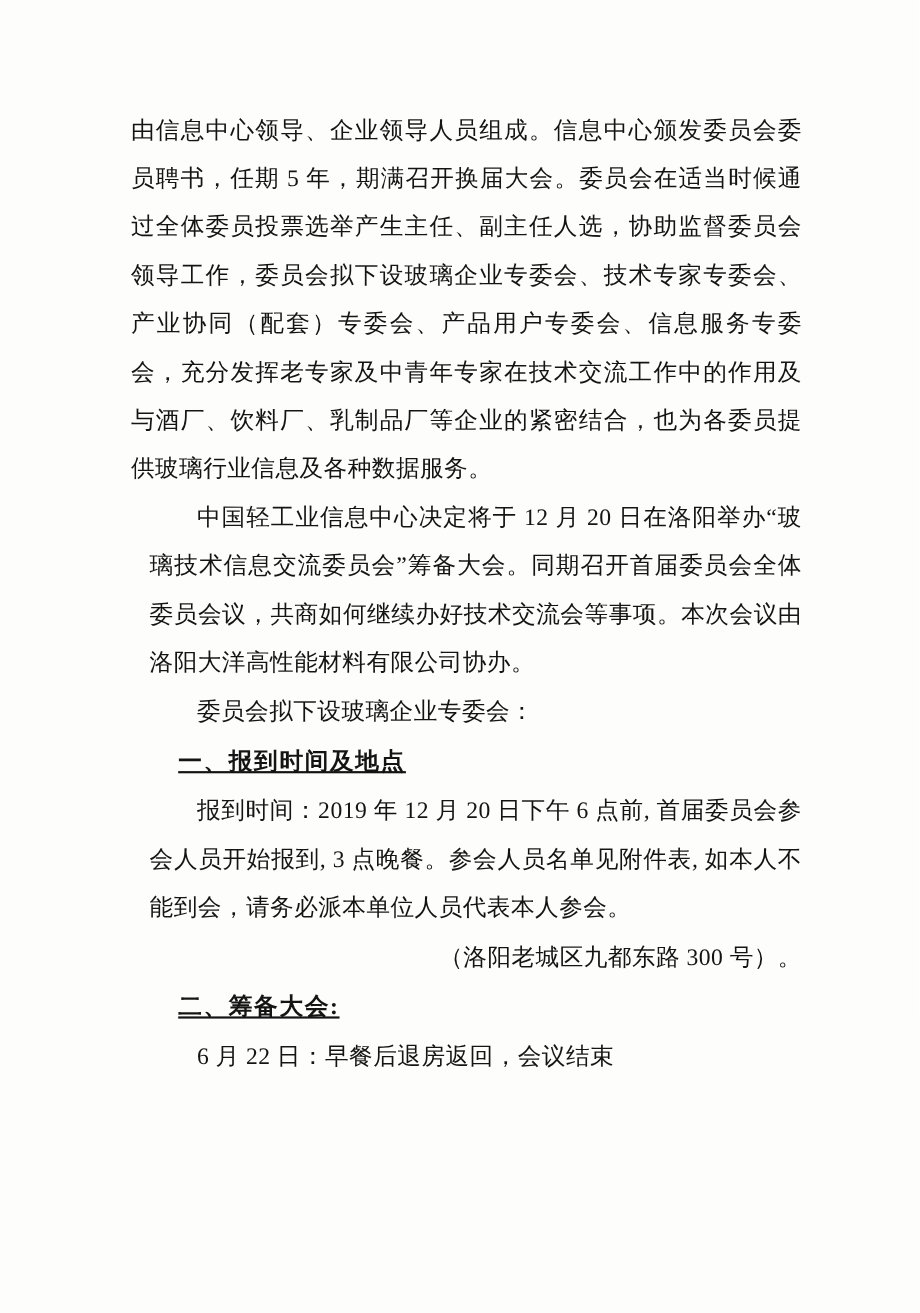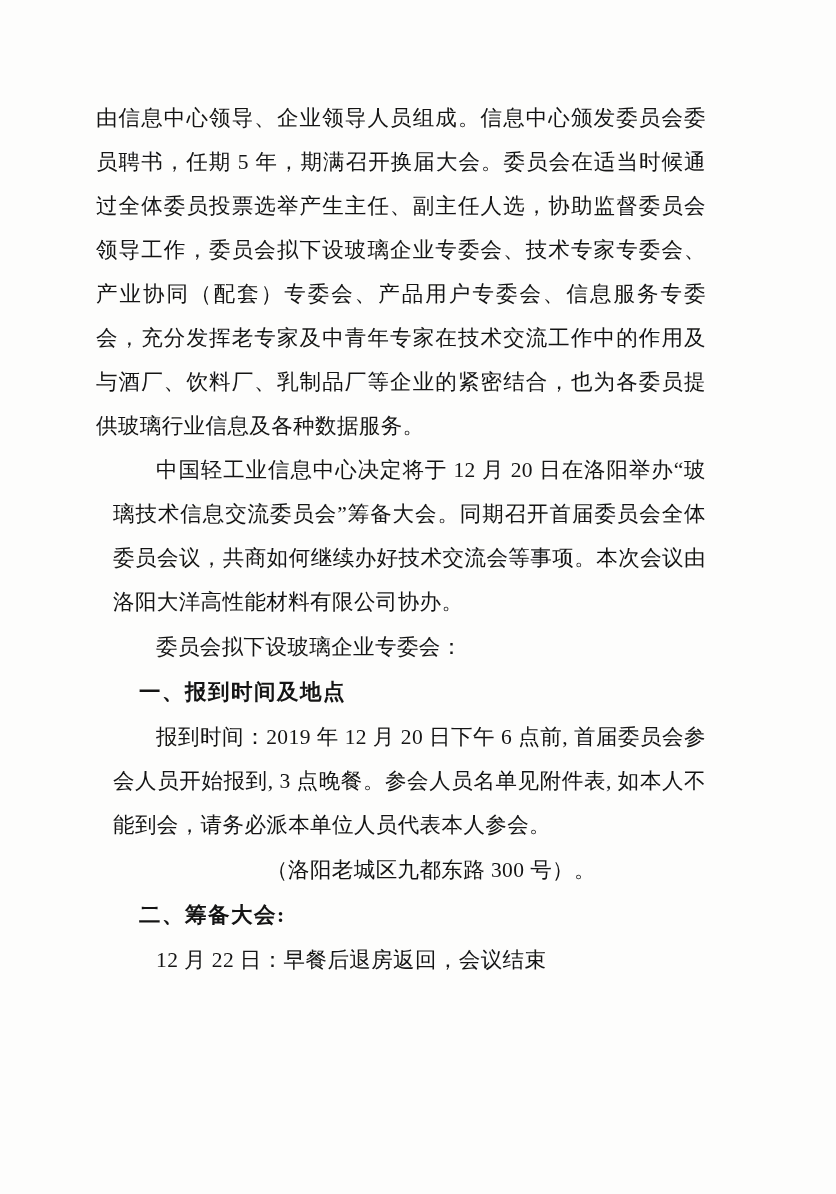"由信息中心领导、企业领导人员组成。信息中心颁发委员会委员聘书，任期 5" .content { left: 96px -> 119px }
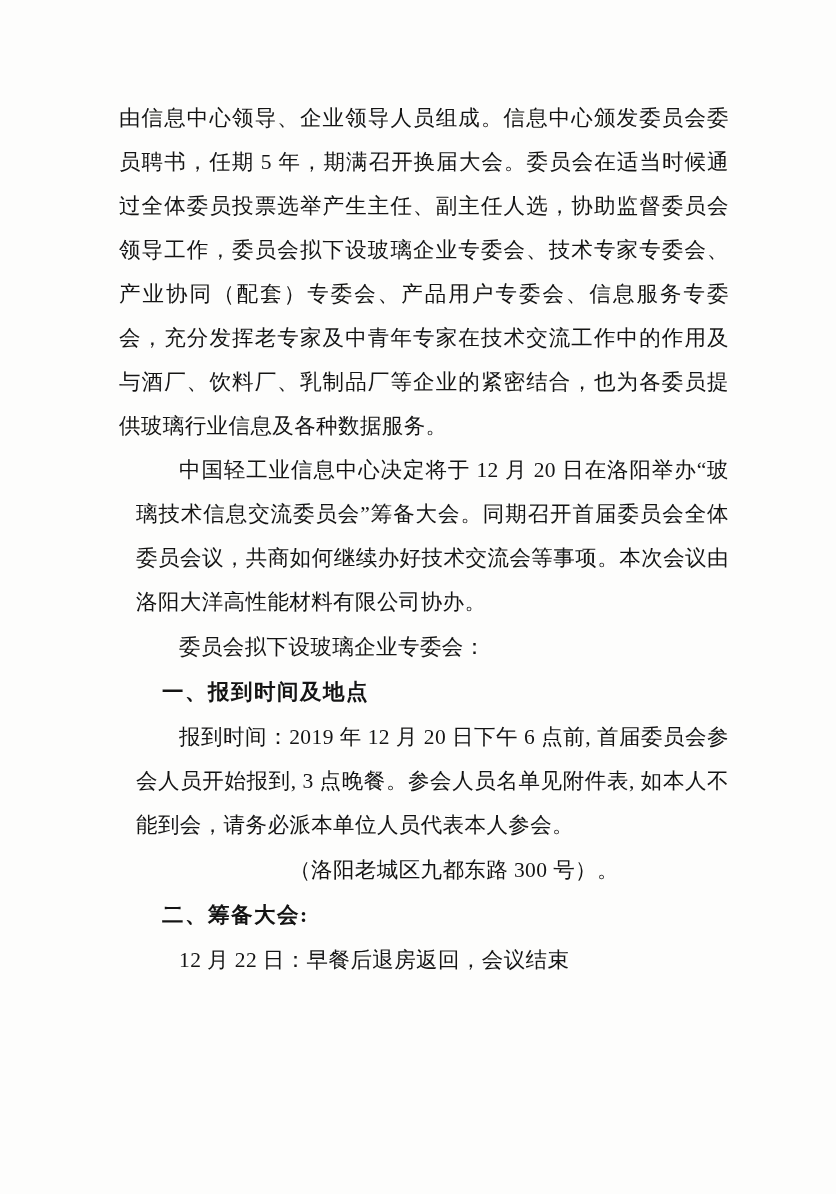"一、报到时间及地点" .heading { text-decoration: none -> underline }
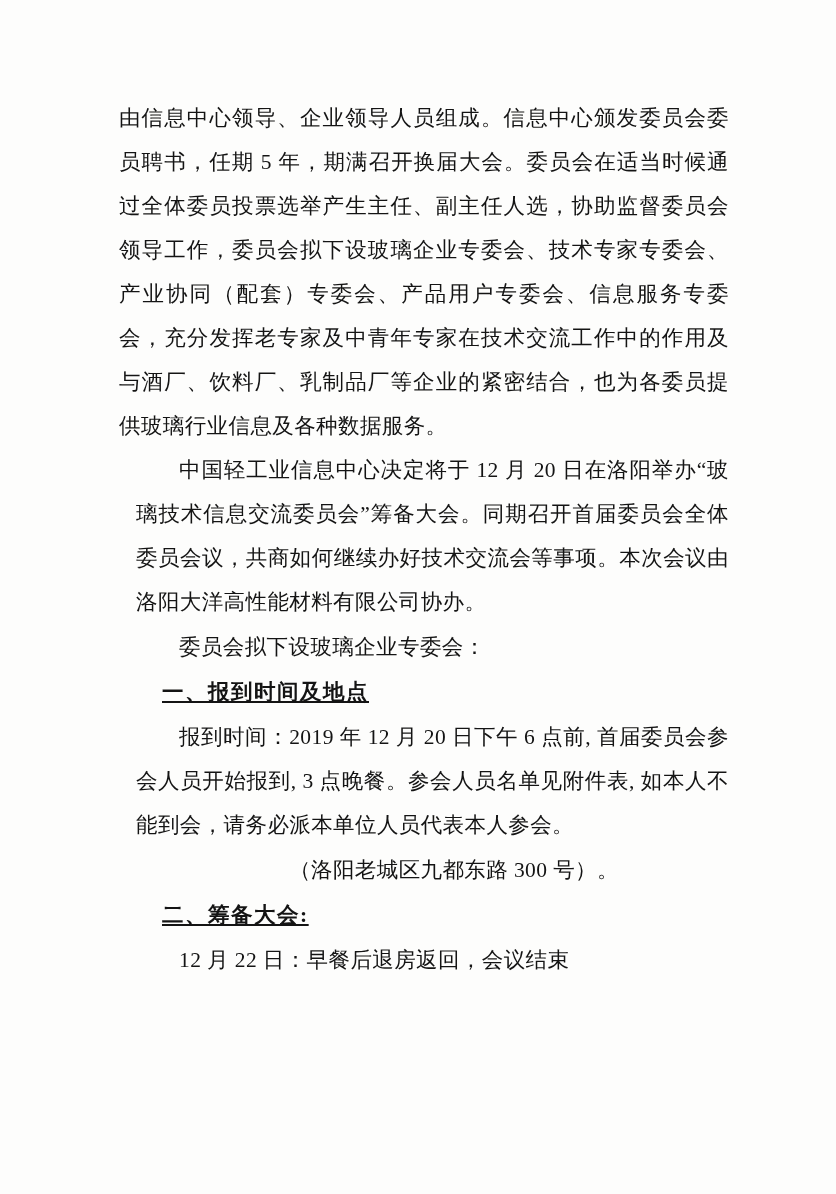"（洛阳老城区九都东路 300 号）。" .center-line { text-align: center -> right }
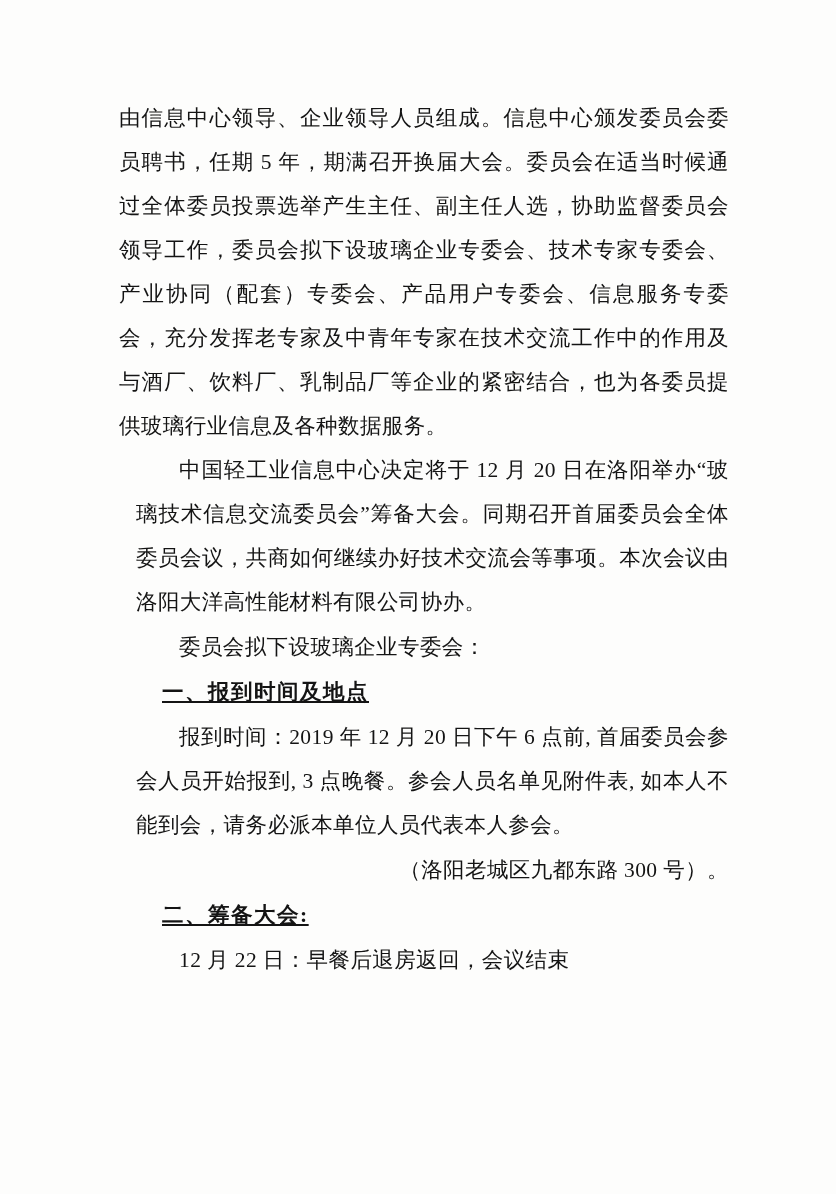"12 月 22 日：早餐后退房返回，会议结束" p.indent { text: 12 -> 6 }
